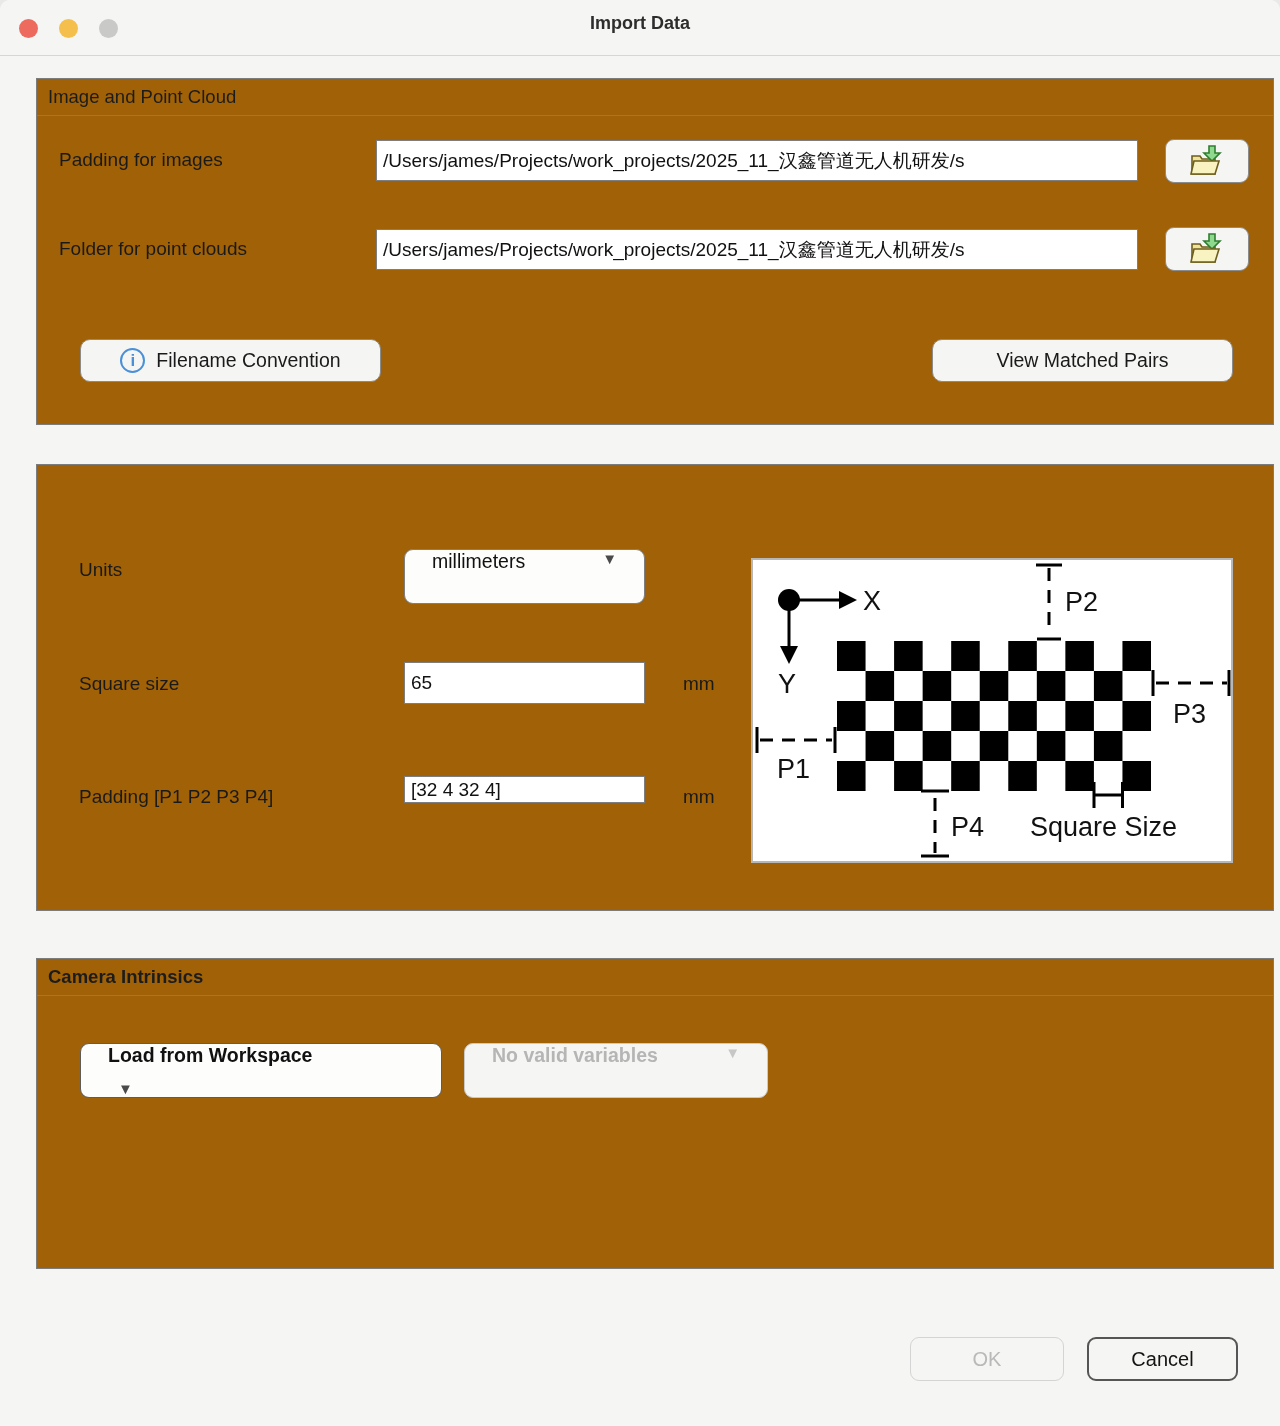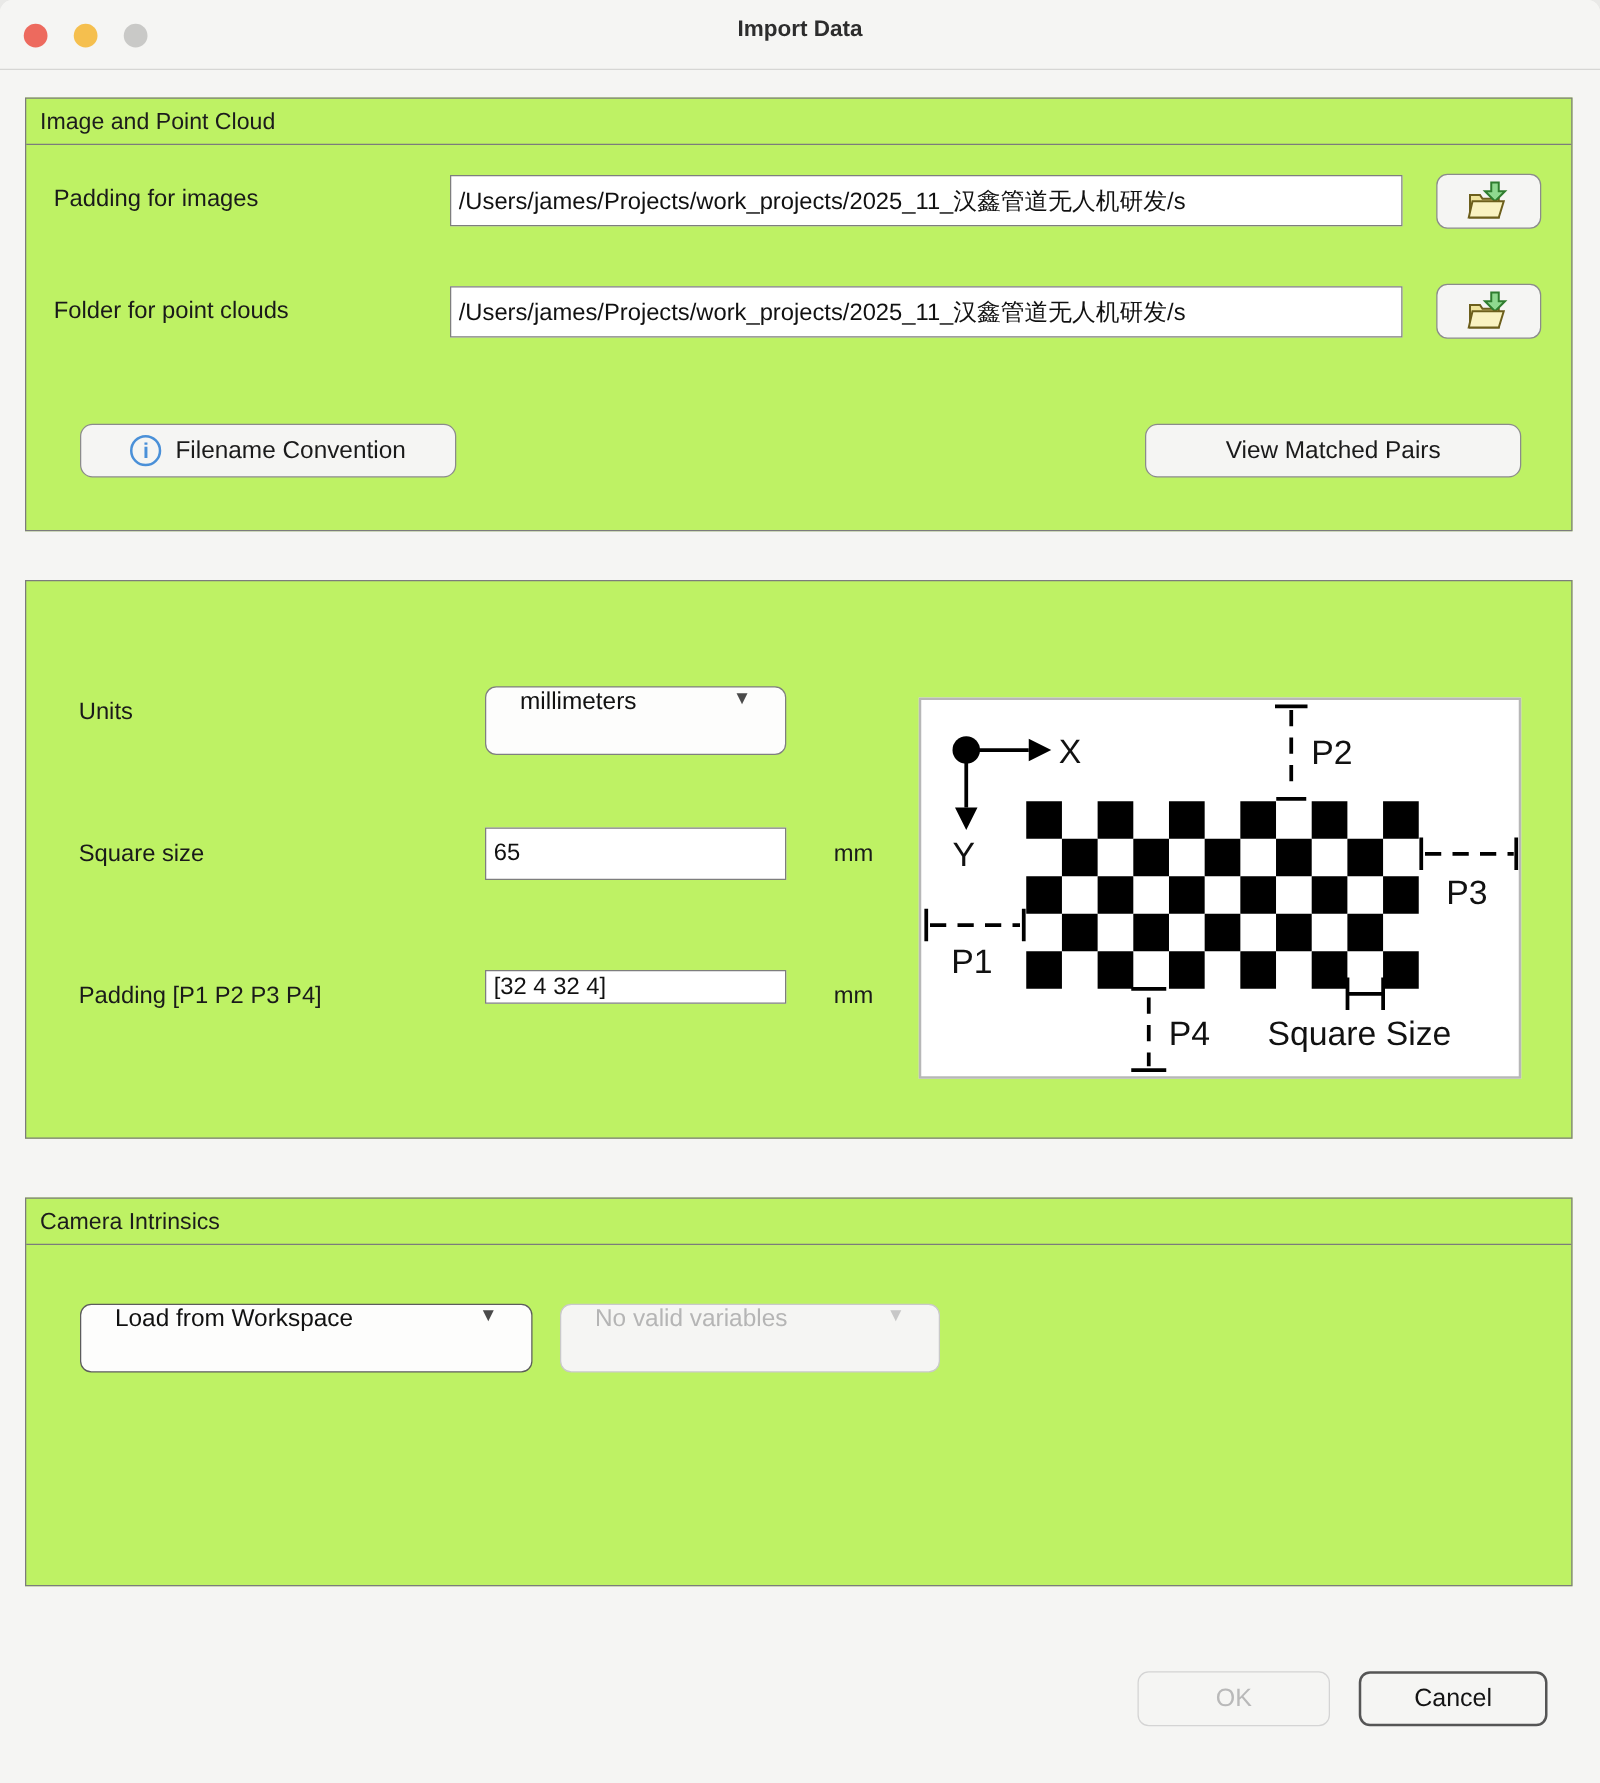"Image and Point Cloud" .panel { background: #bef264 -> #a16207; left: 20px -> 36px }
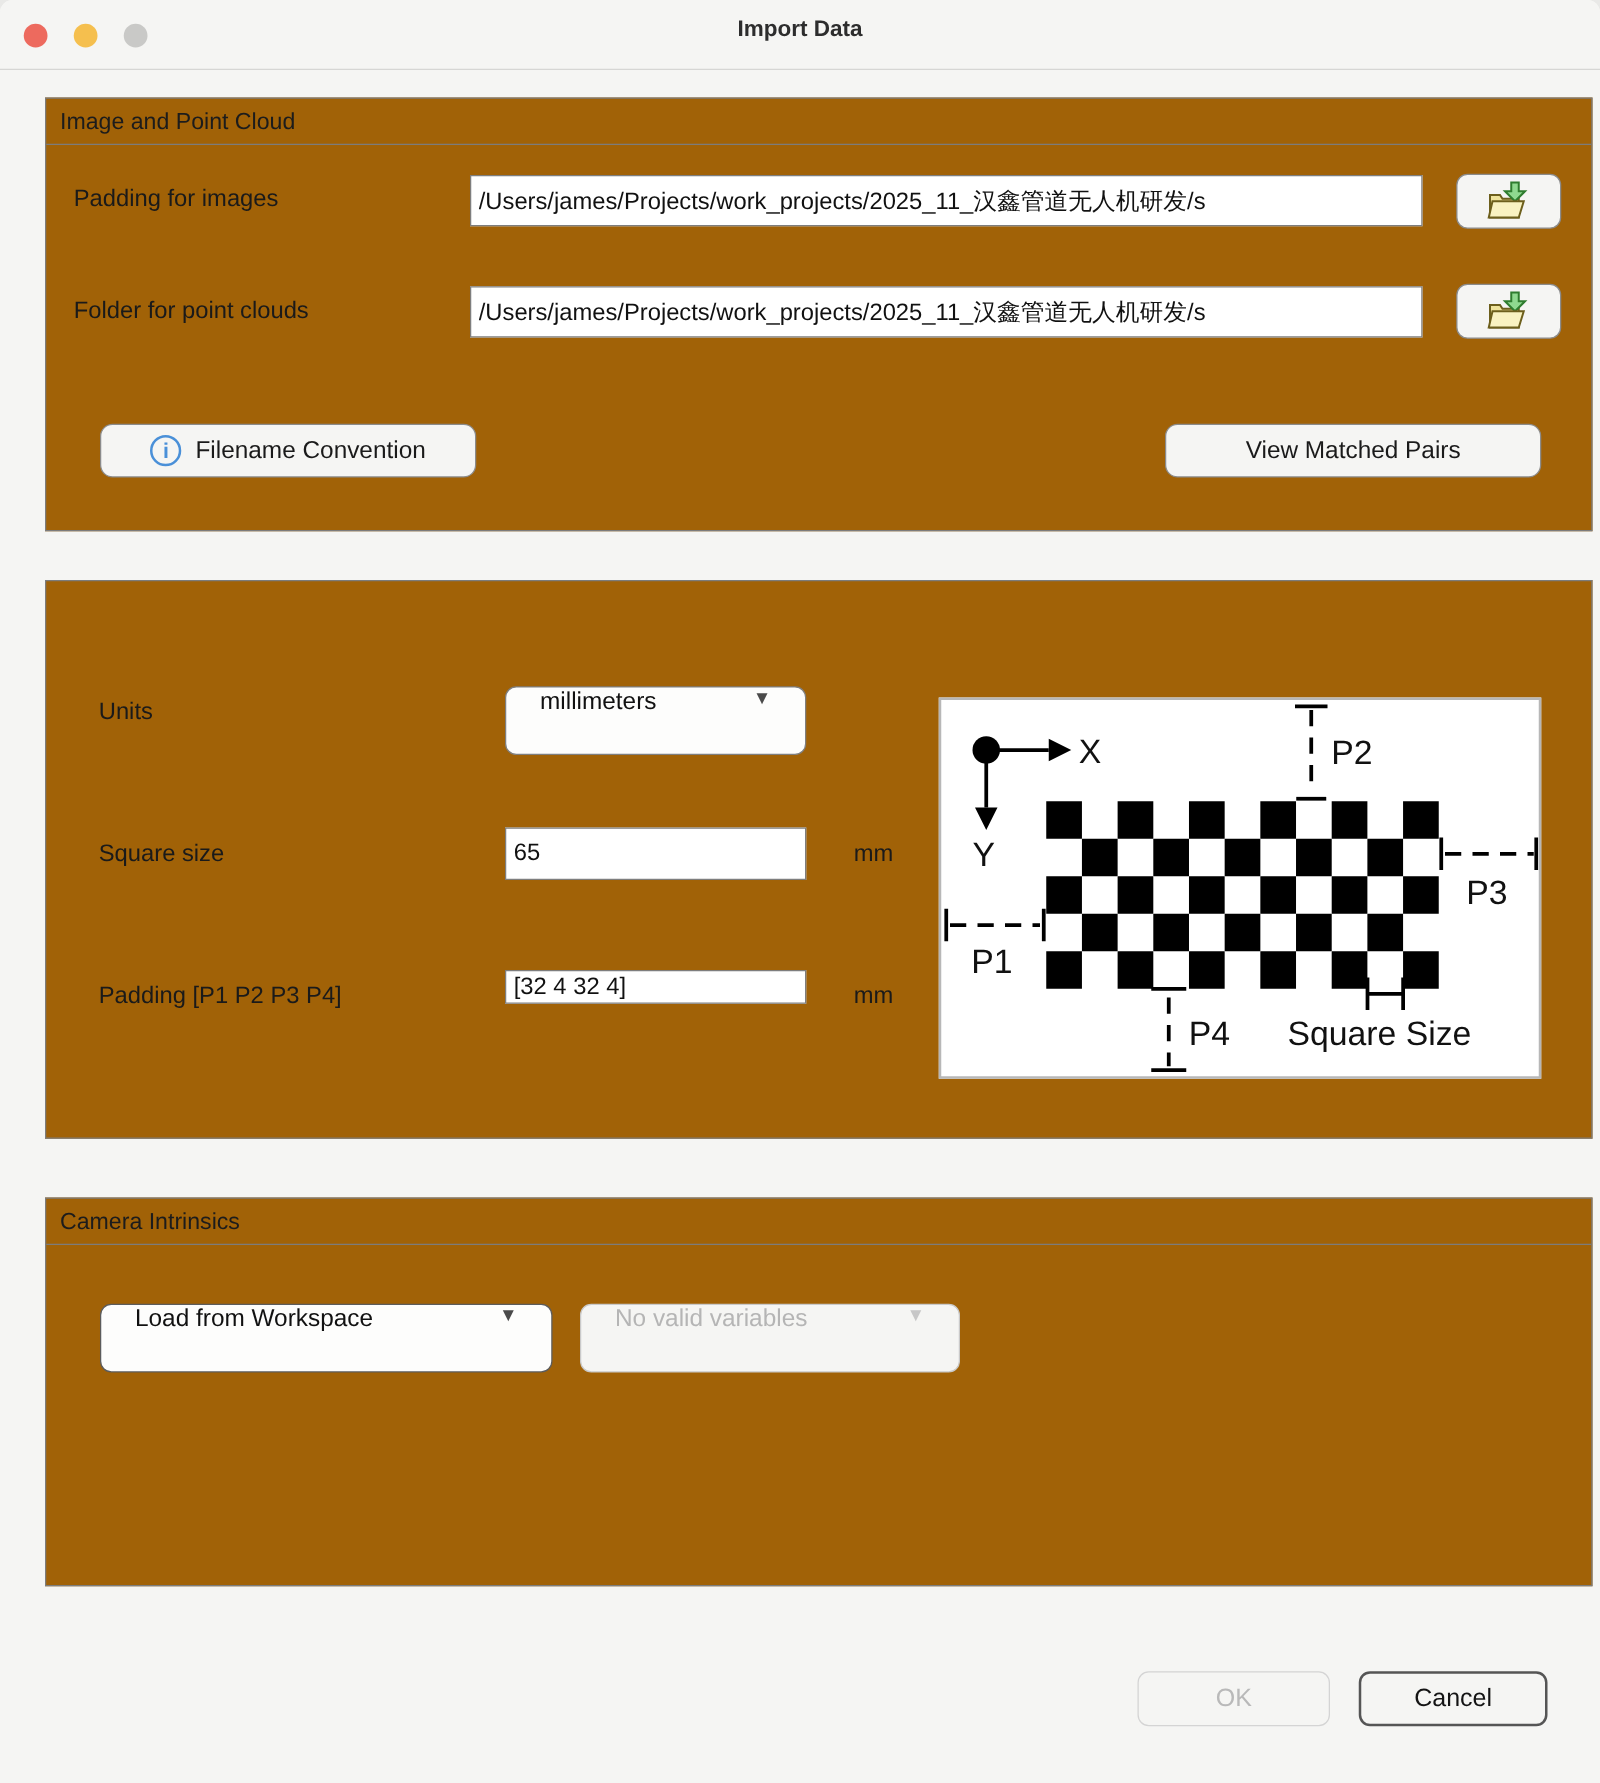"Camera Intrinsics" section.panel { font-weight: none -> bold }
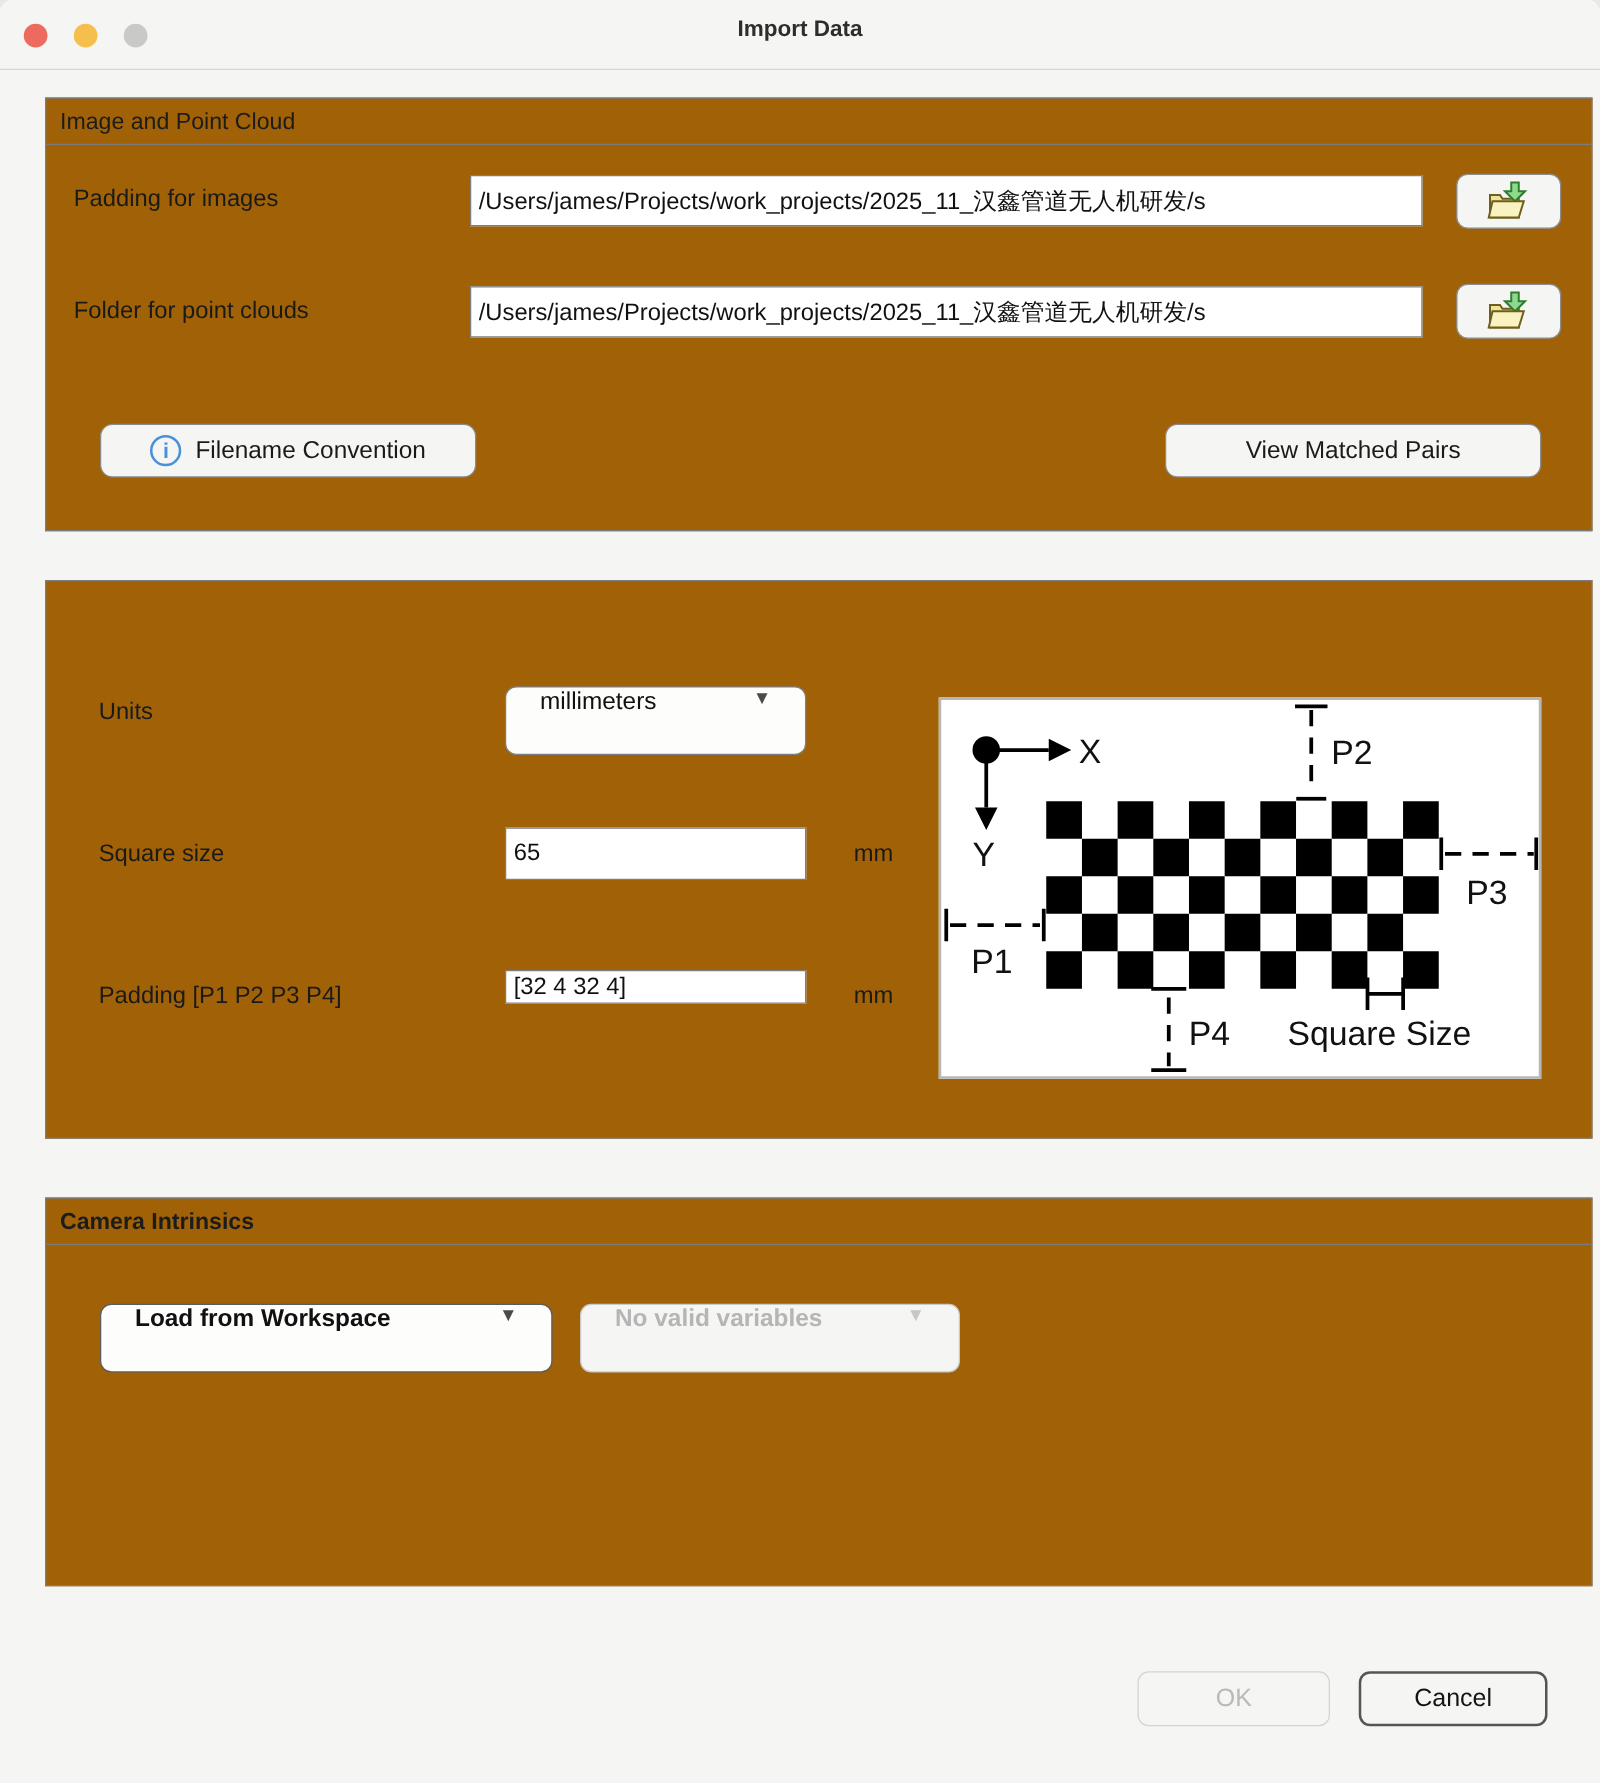"Load from Workspace" .dropdown.strong { flex-direction: none -> column }
